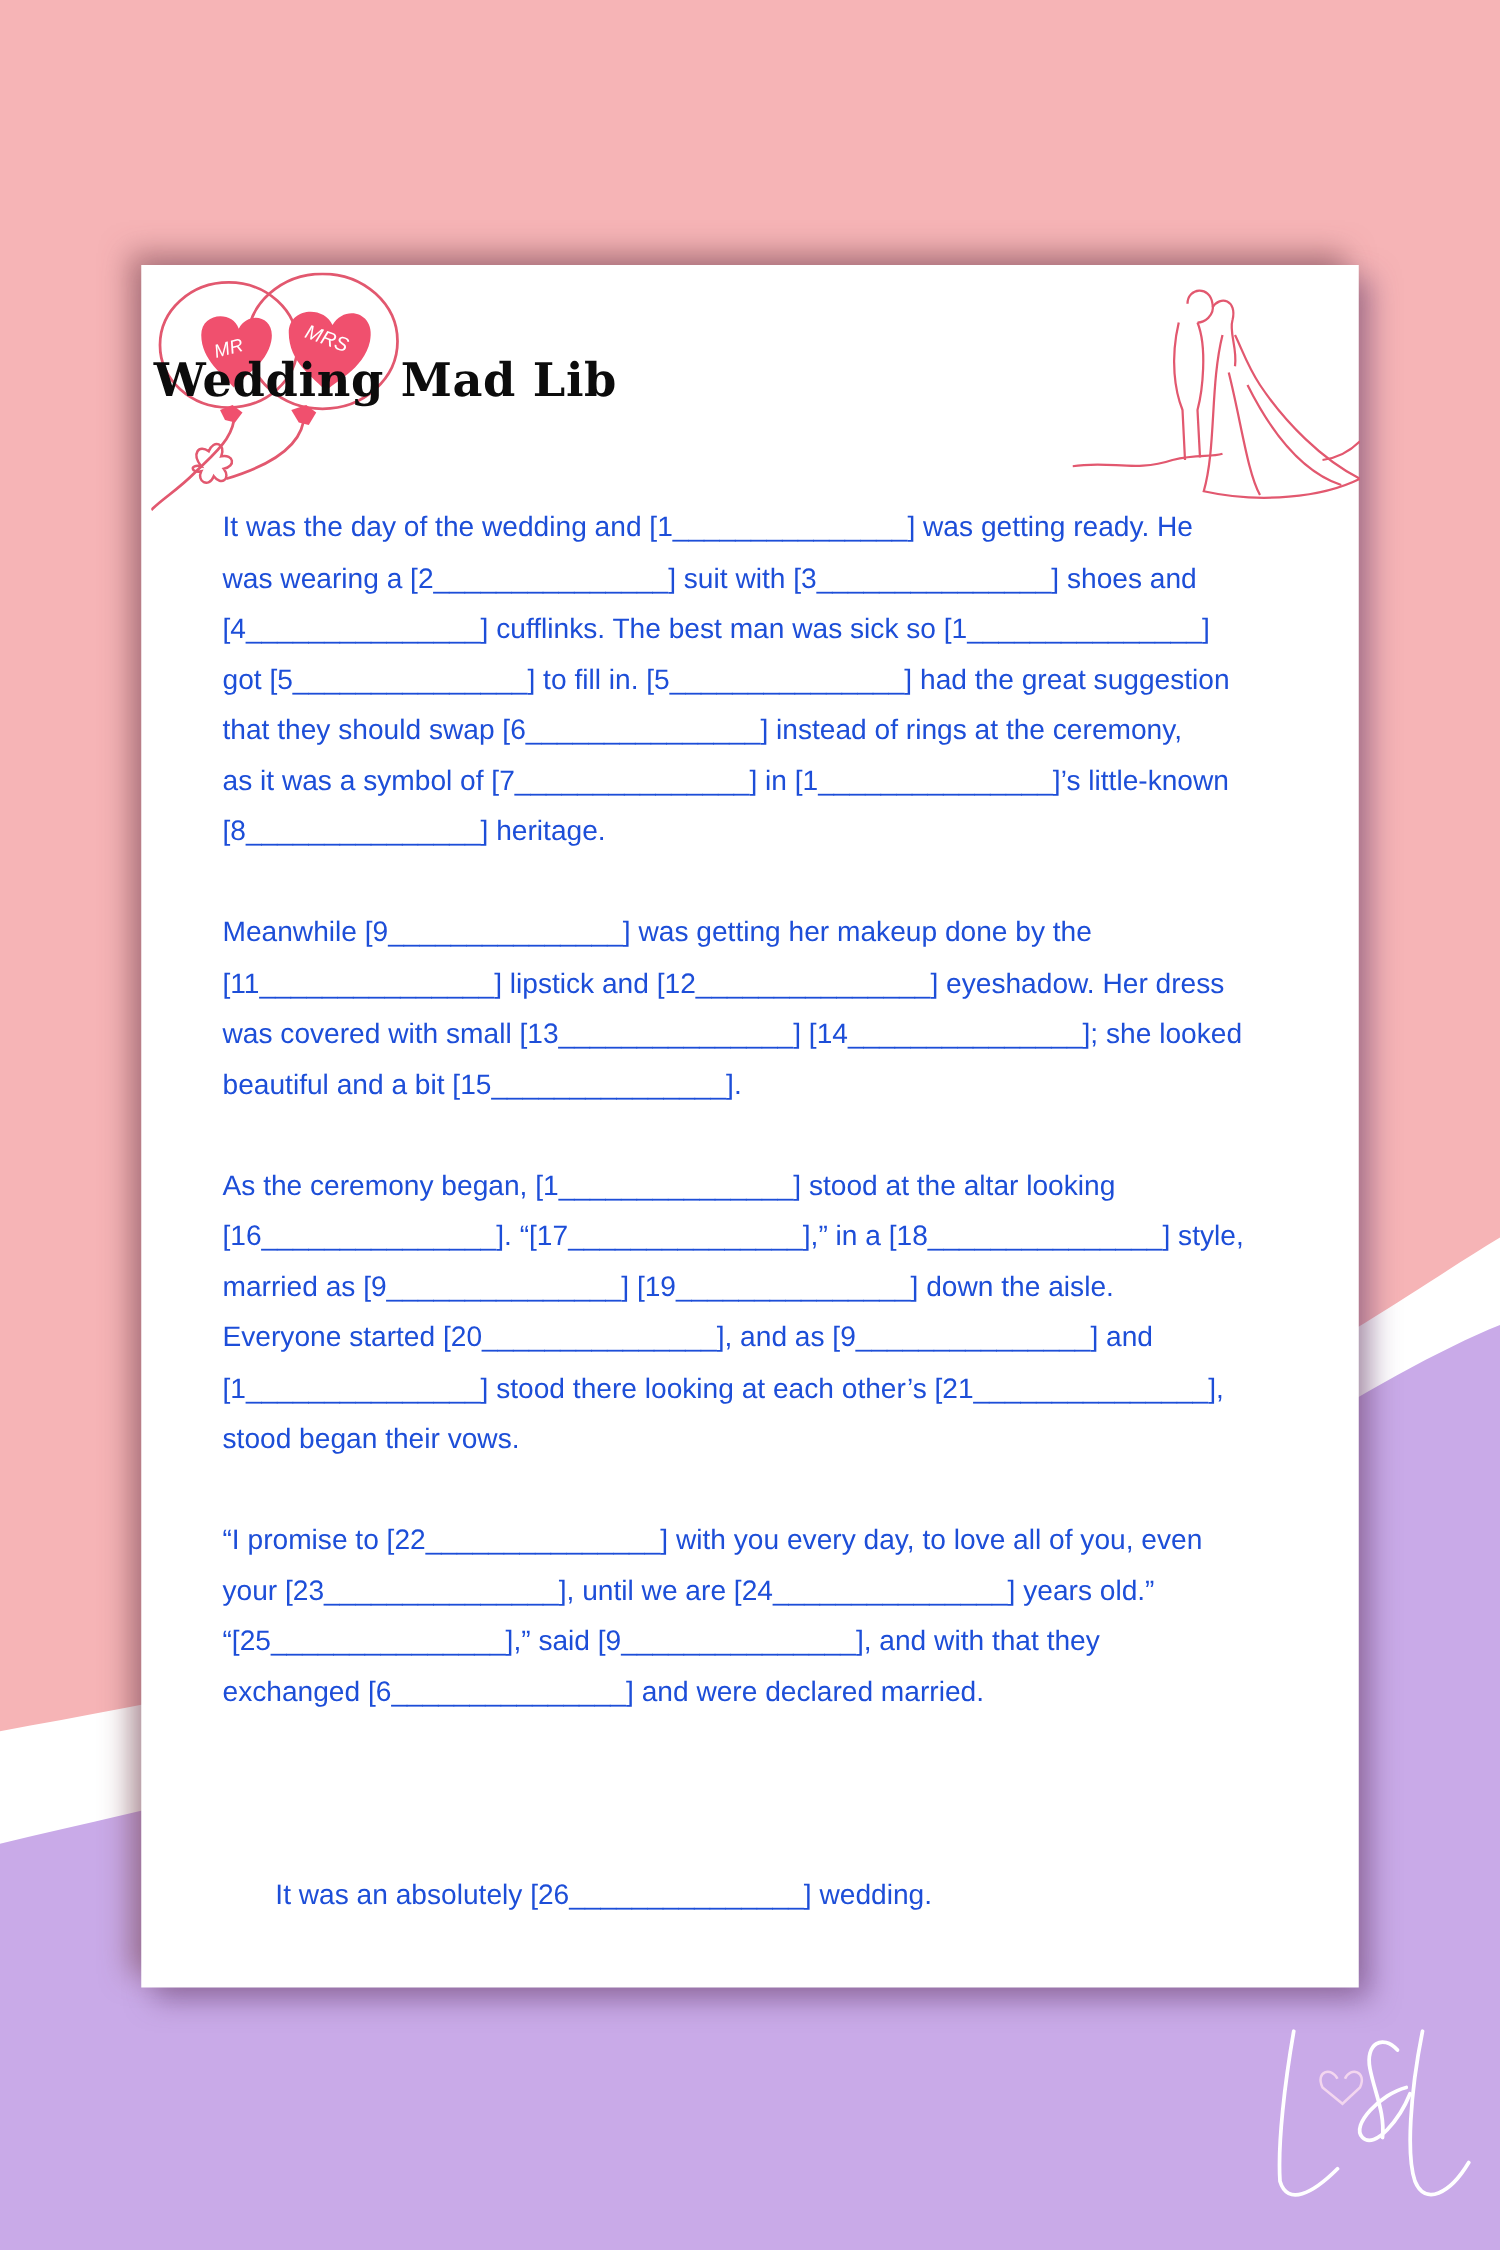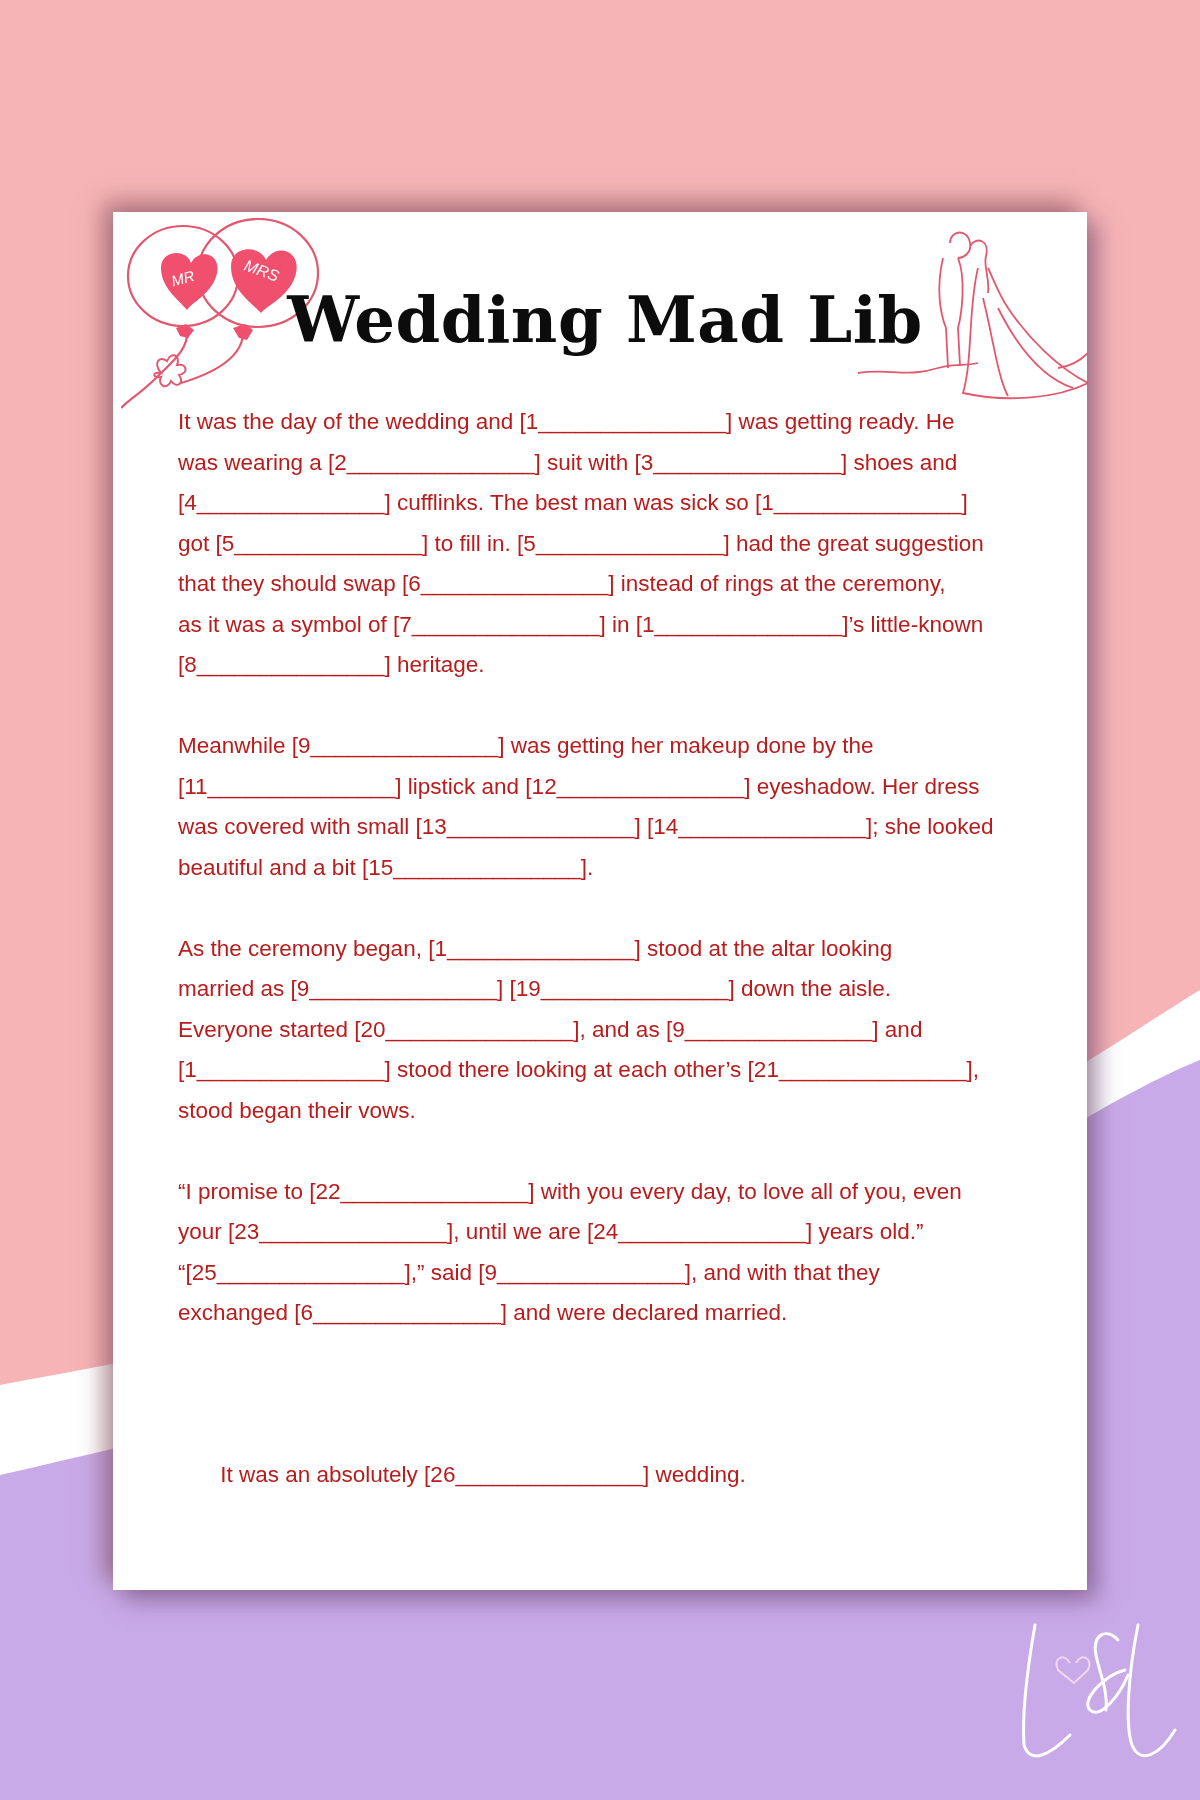"Wedding Mad Lib" .title { font-size: 64px -> 37px; text-align: center -> none }
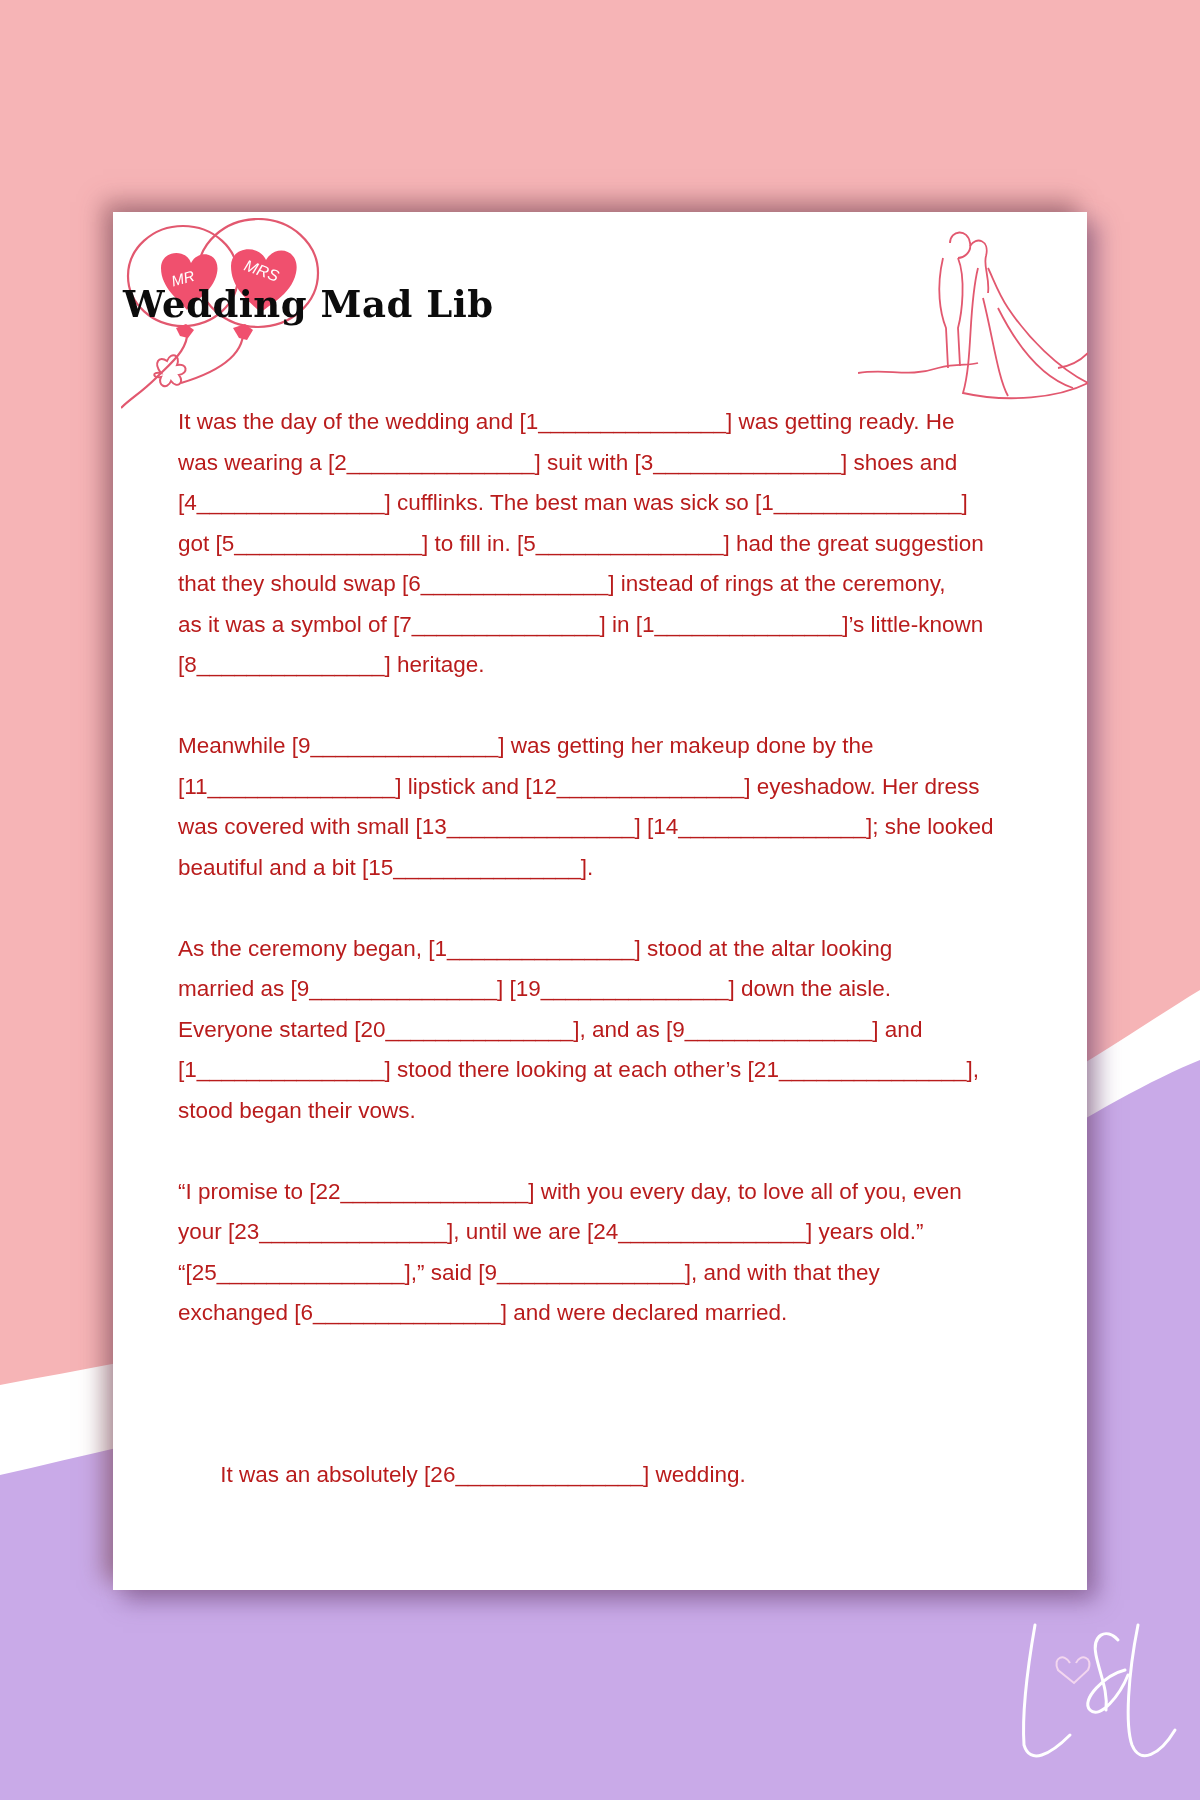"It was the day of" .story { color: #b91c1c -> #1d4ed8 }
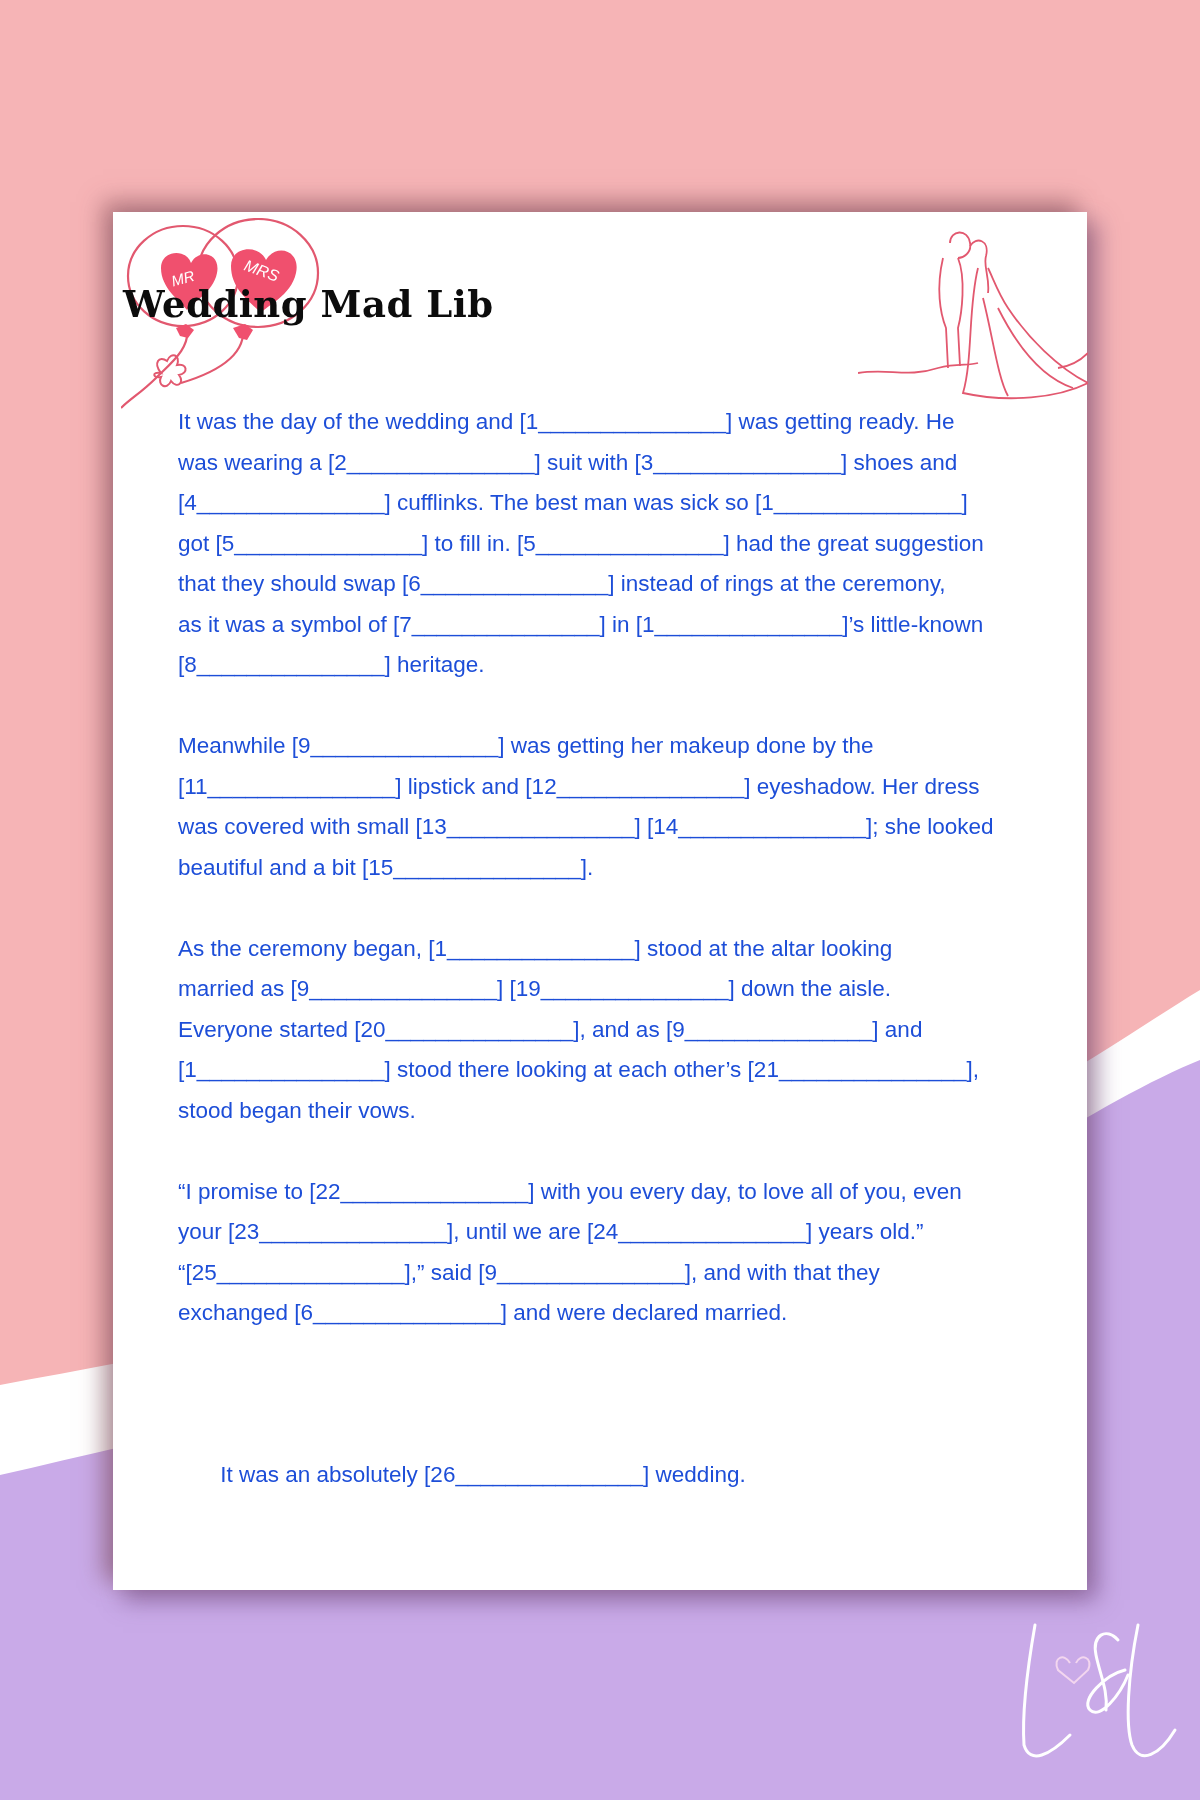"[16_______________]." span.line { html: none -> <span>[16_______________]. “[17_______________],” in a [18_______________] style,</span> }
